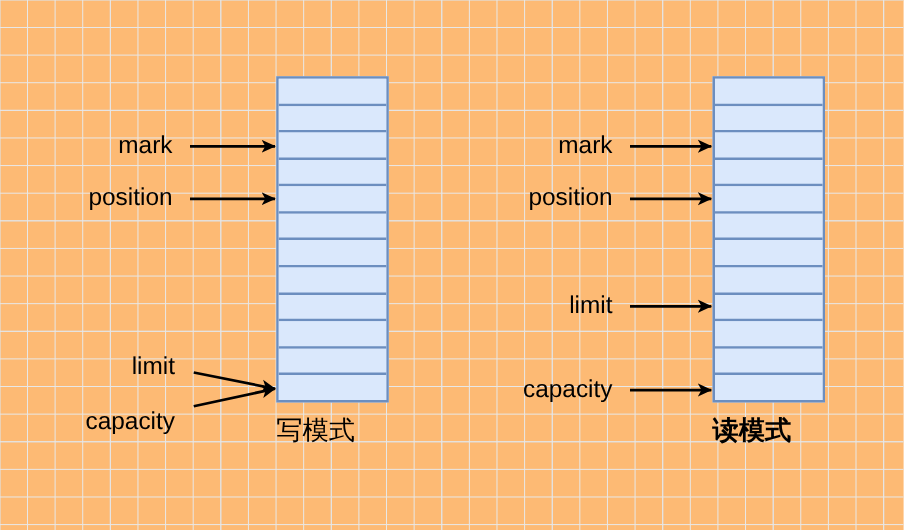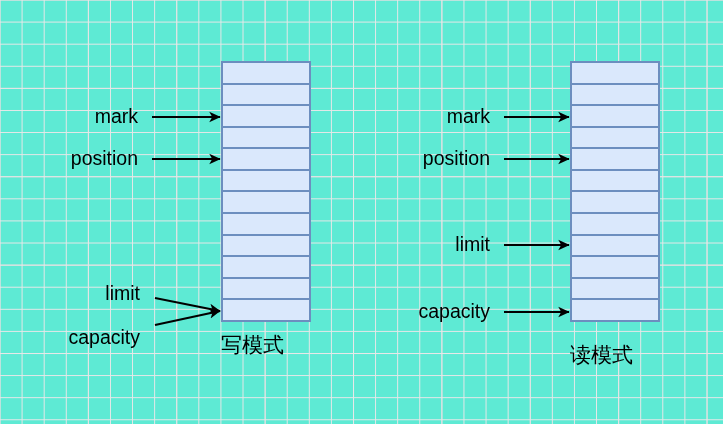"mark" #canvas { background-color: #5eead4 -> #fdba74 }
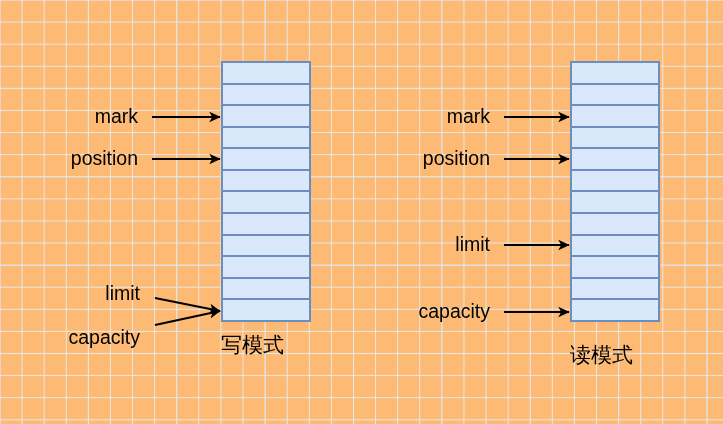"读模式" div.mode-label { font-weight: none -> bold; top: 344px -> 334px }
